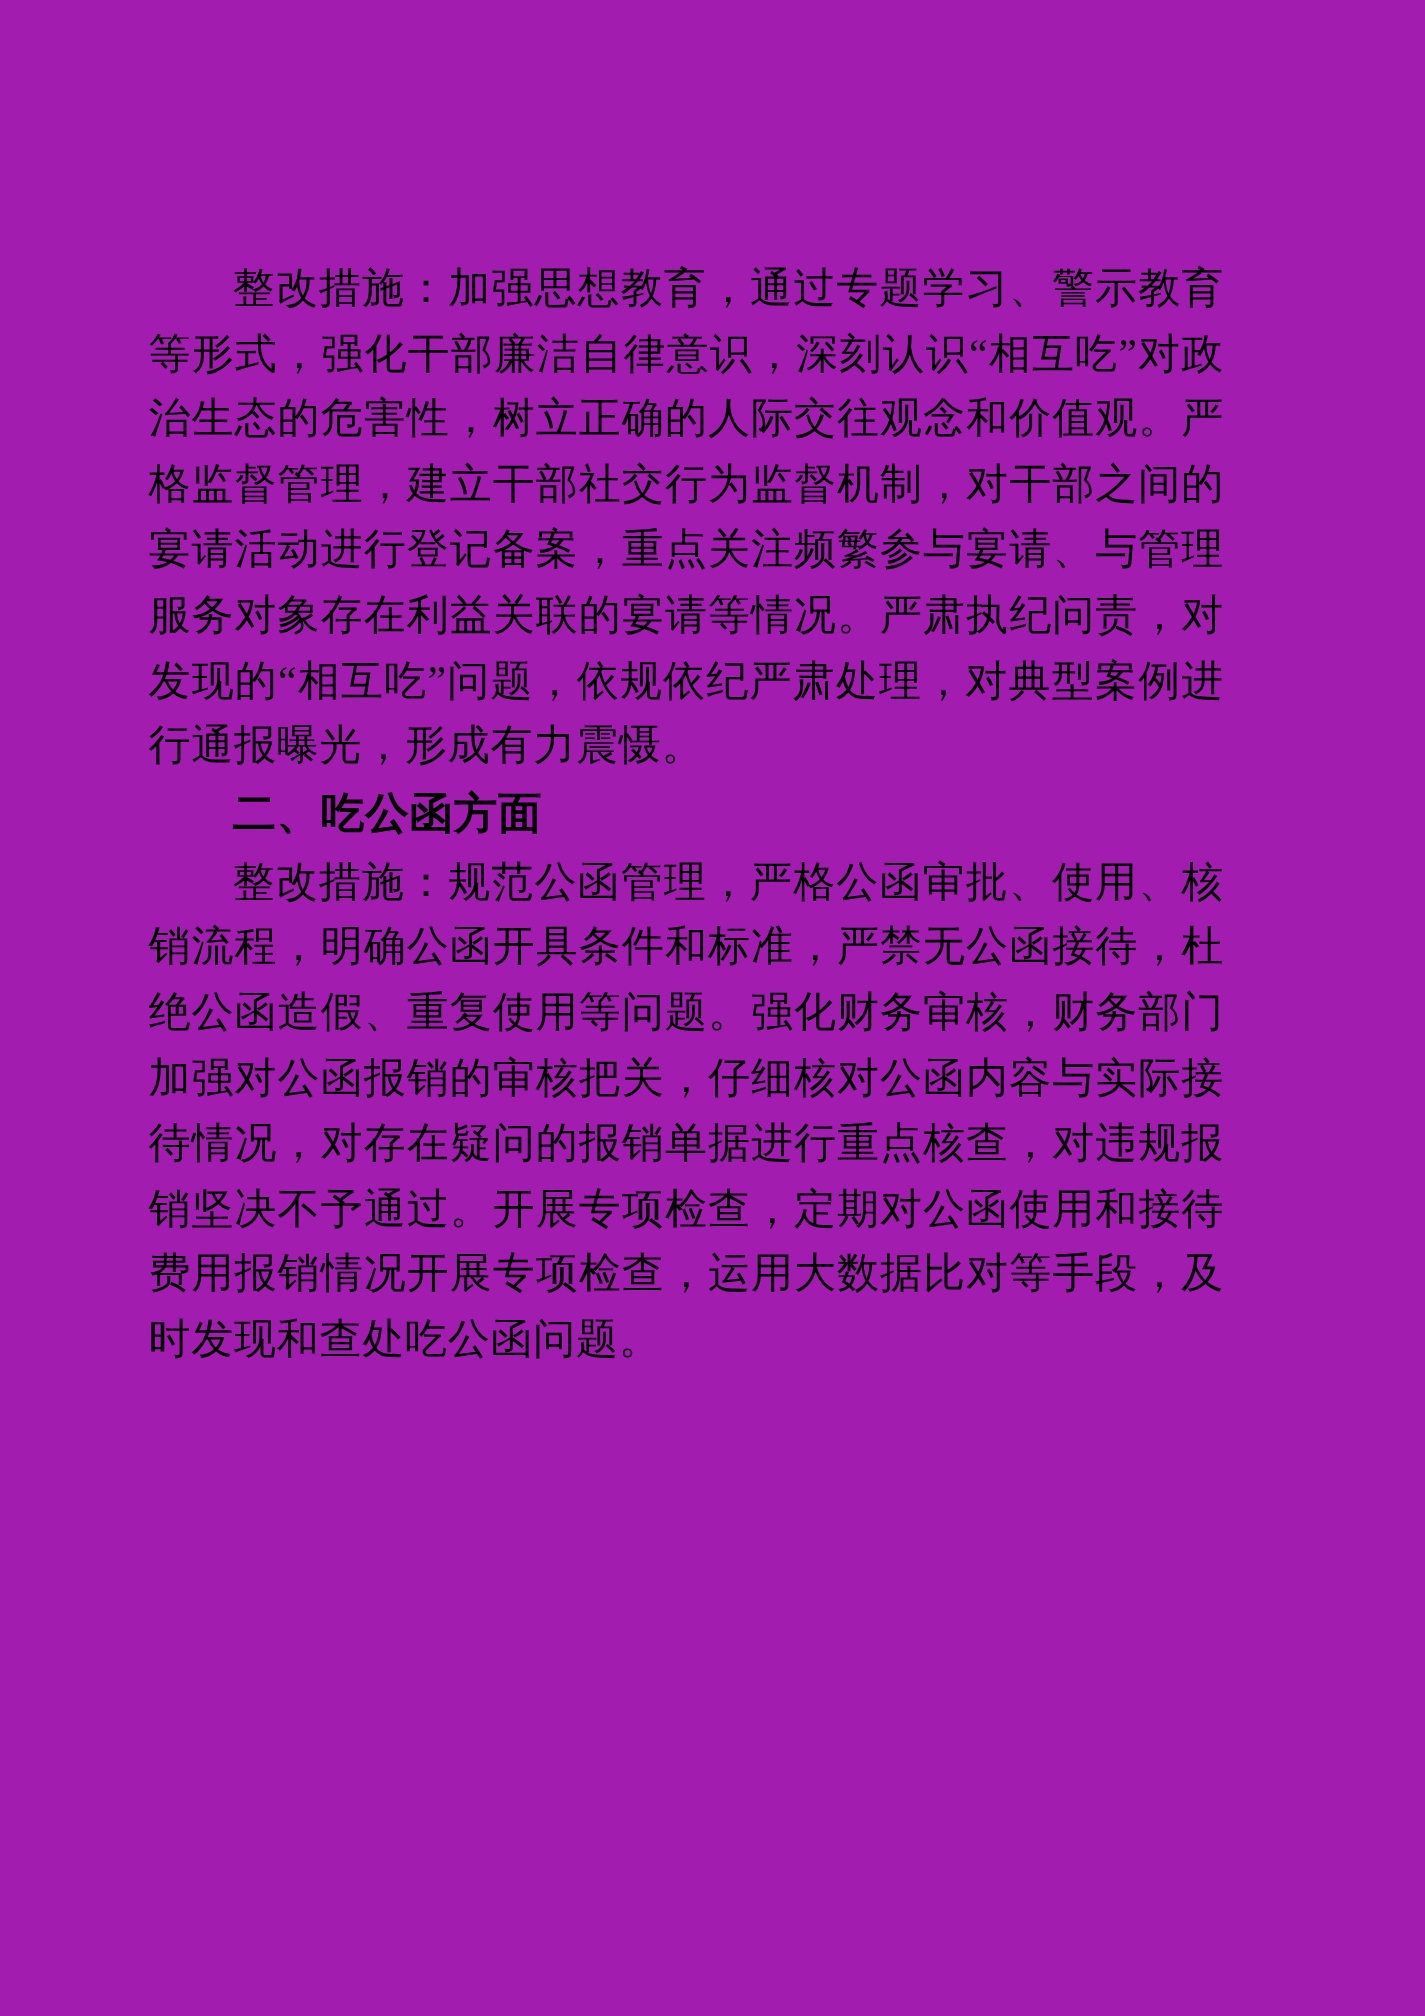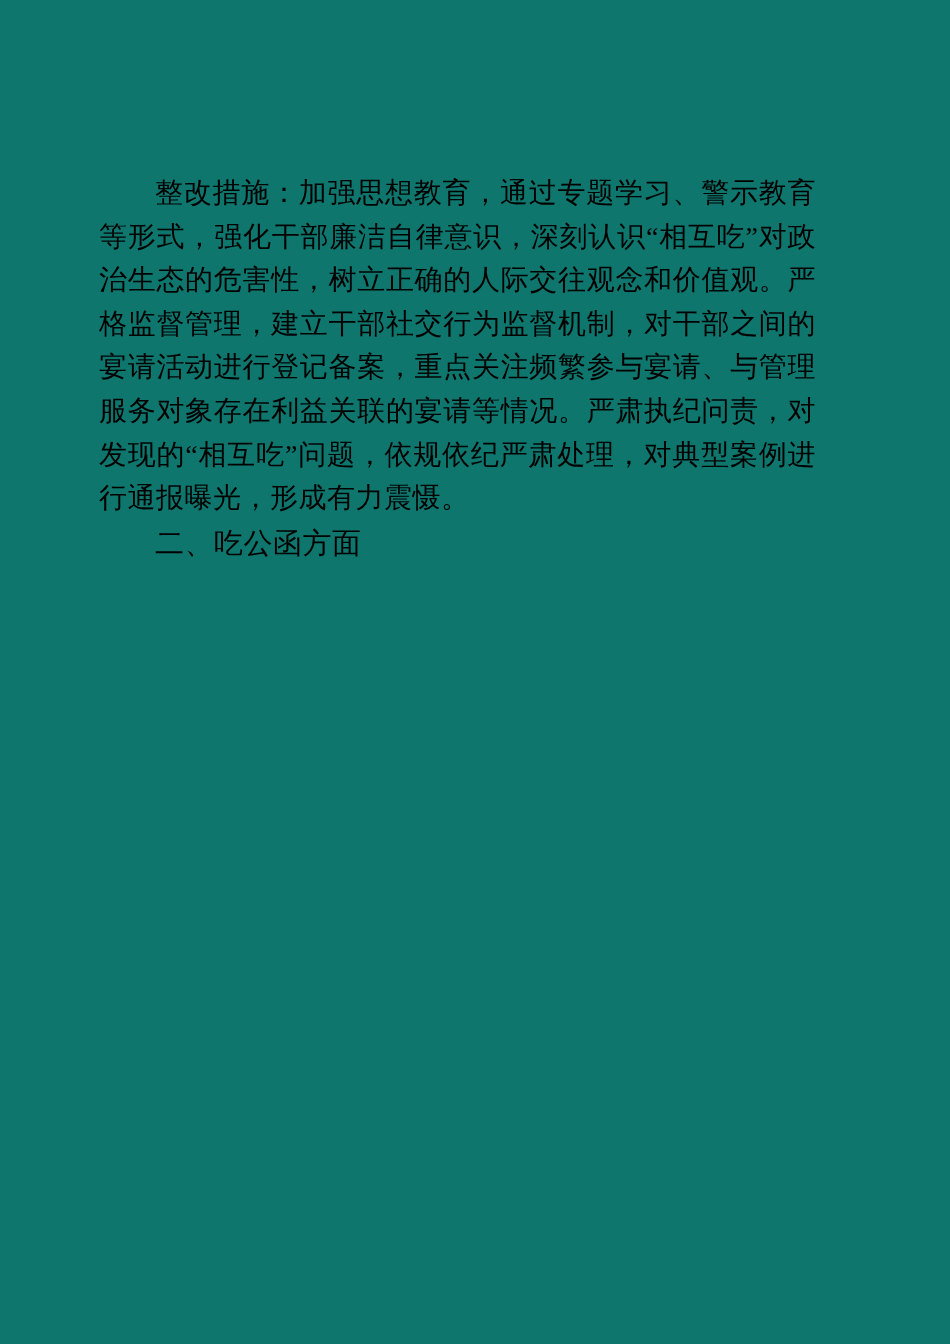"整改措施：加强思想教育，通过专题学习、警示教育等形式，强化干部廉洁自律意识，深刻" .page { background: #0f766e -> #a21caf }
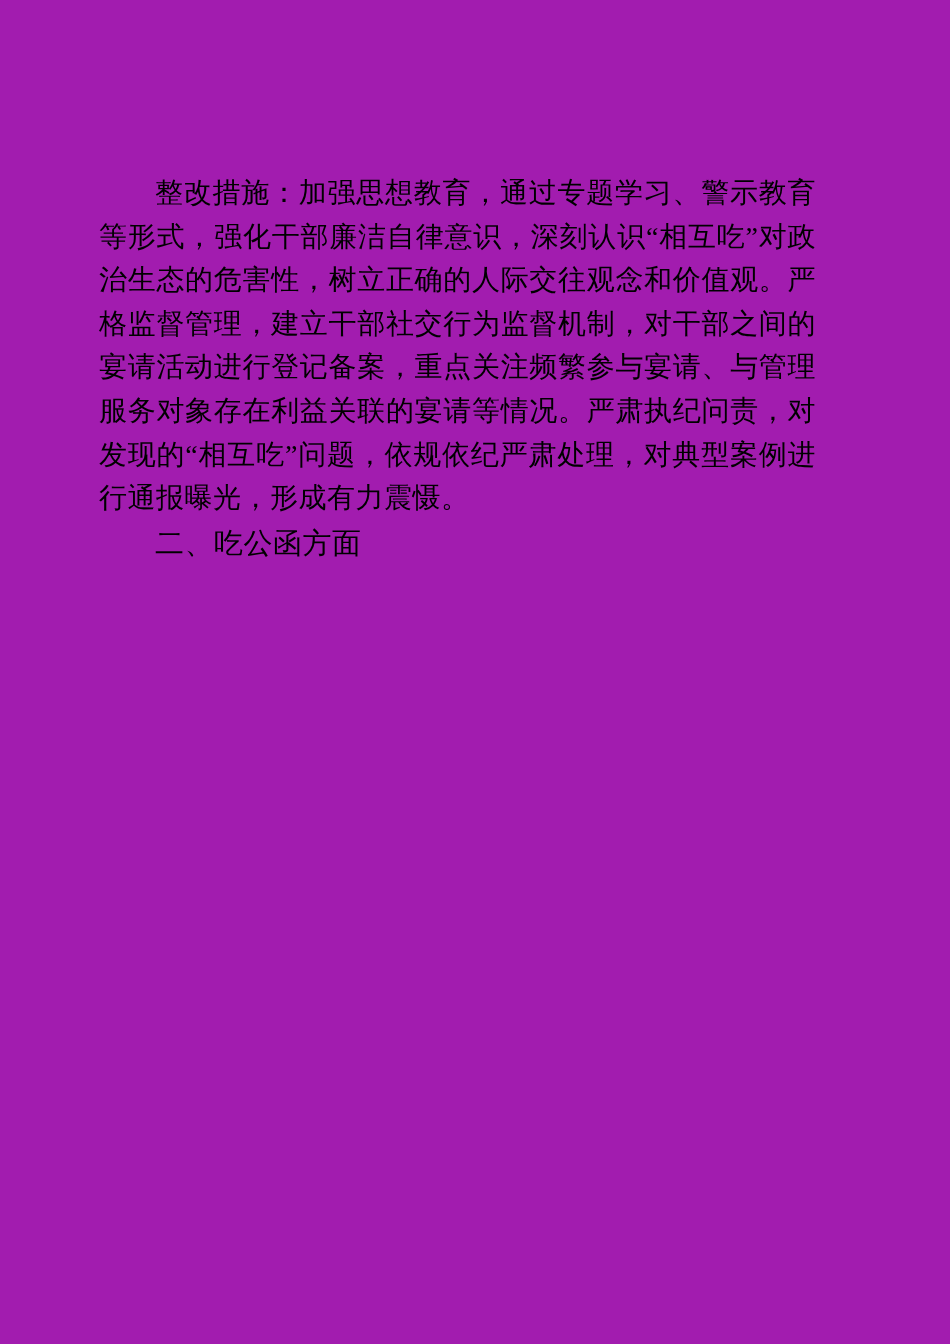"二、吃公函方面" .section-heading { font-weight: normal -> bold }
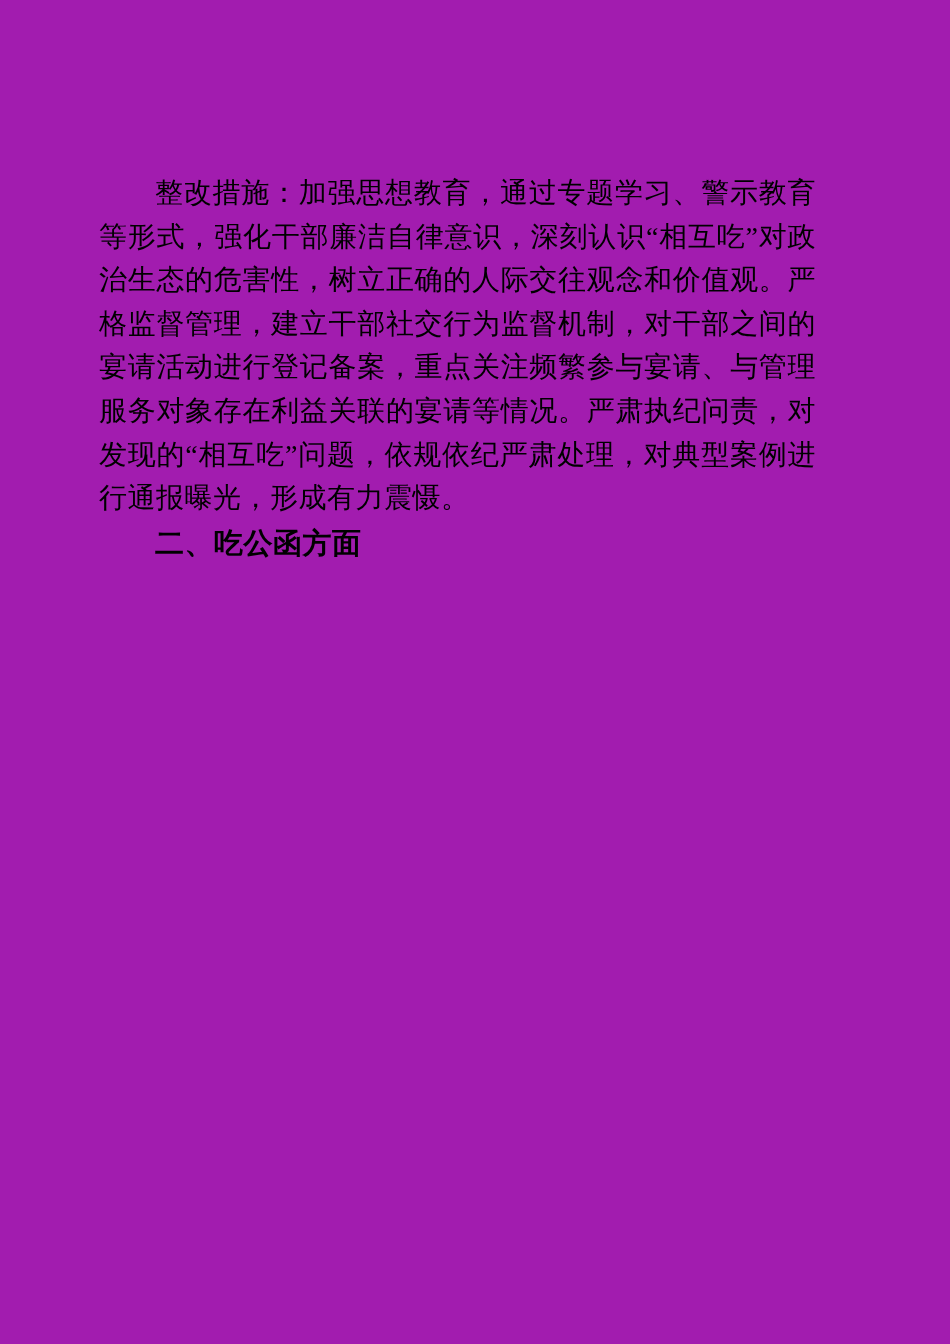"整改措施：规范公函管理，严格公函审批、使用、核销流程，明确公函开具条件和标准，严" p.body-para { html: none -> <p>整改措施：规范公函管理，严格公函审批、使用、核销流程，明确公函开具条件和标准，严禁无公函接待，杜绝公函造假、重复使用等问题。强化财务审核，财务部门加强对公函报销的审核把关，仔细核对公函内容与实际接待情况，对存在疑问的报销单据进行重点核查，对违规报销坚决不予通过。开展专项检查，定期对公函使用和接待费用报销情况开展专项检查，运用大数据比对等手段，及时发现和查处吃公函问题。</p> }
